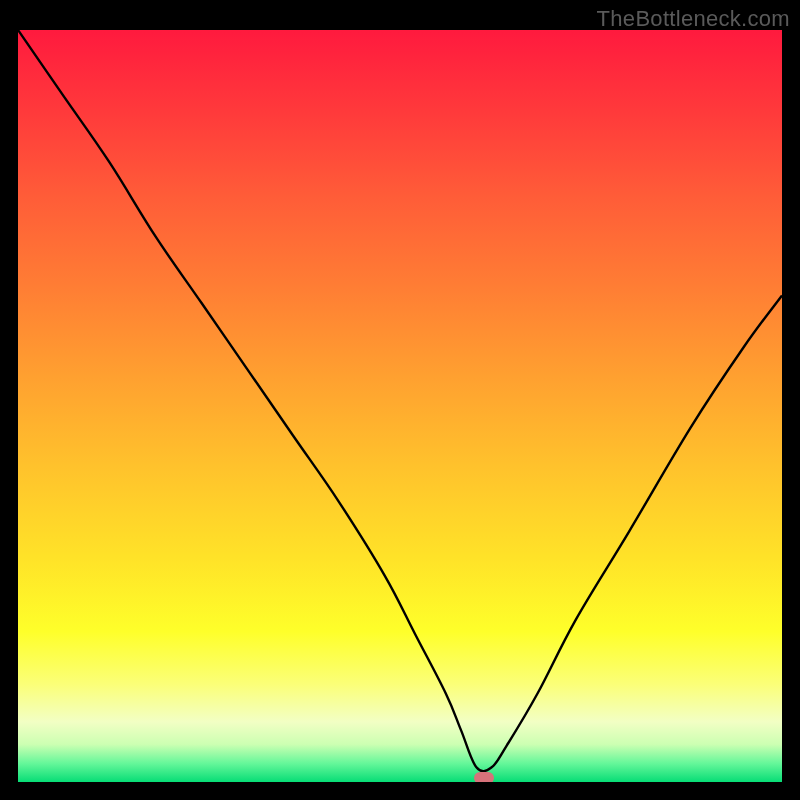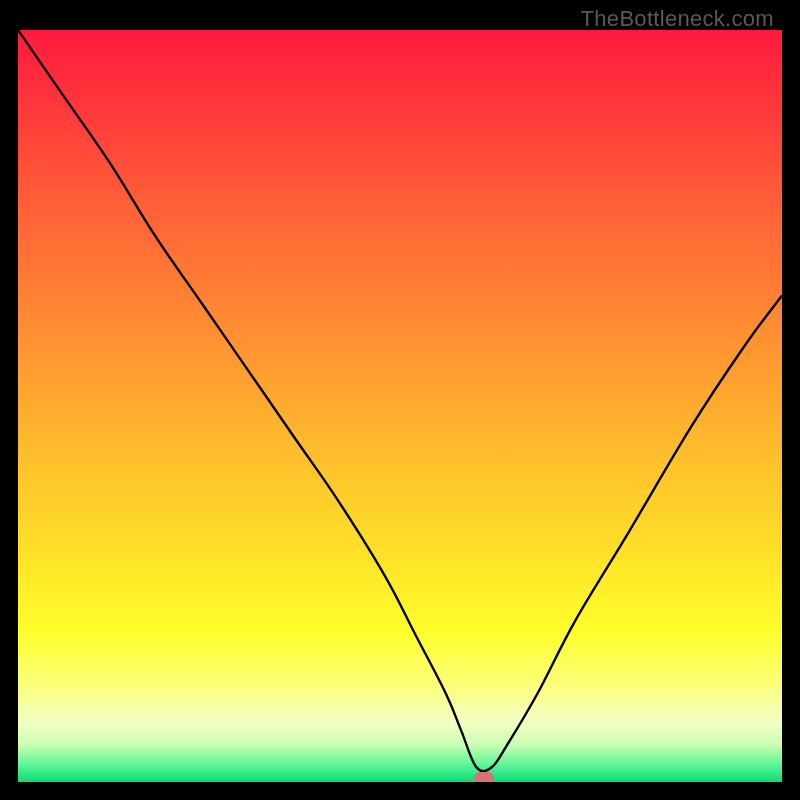"TheBottleneck.com" .watermark { right: 26px -> 10px }
